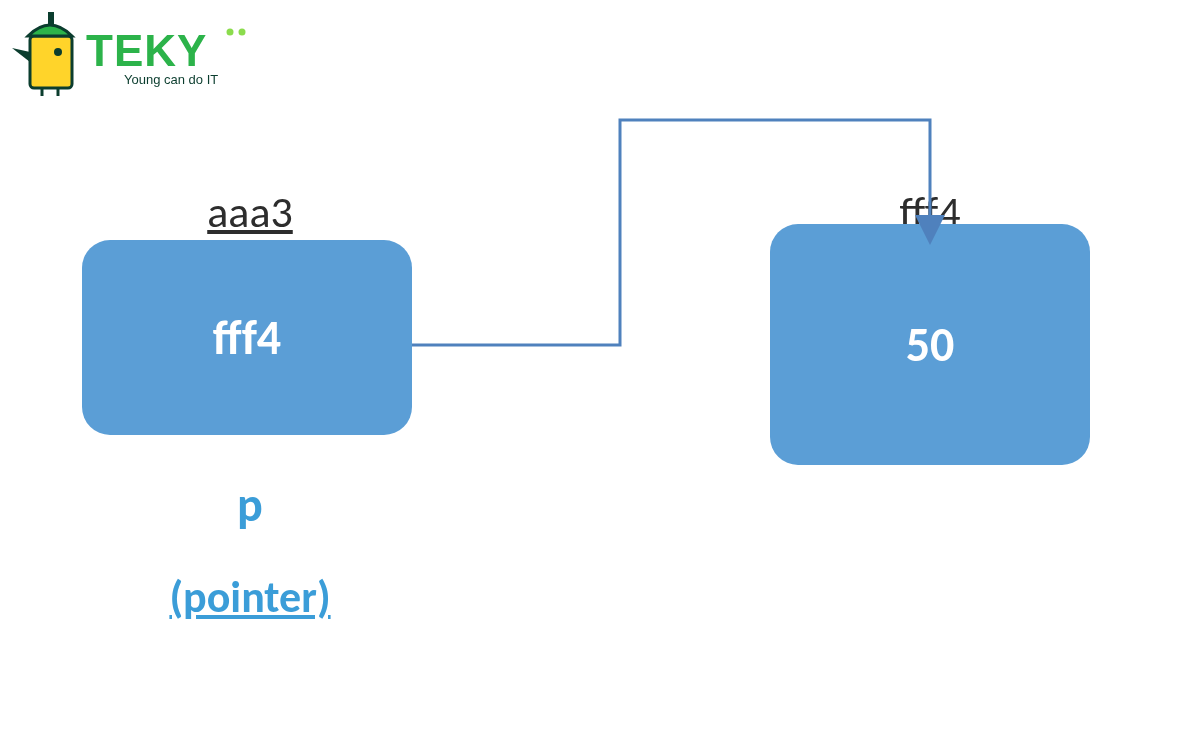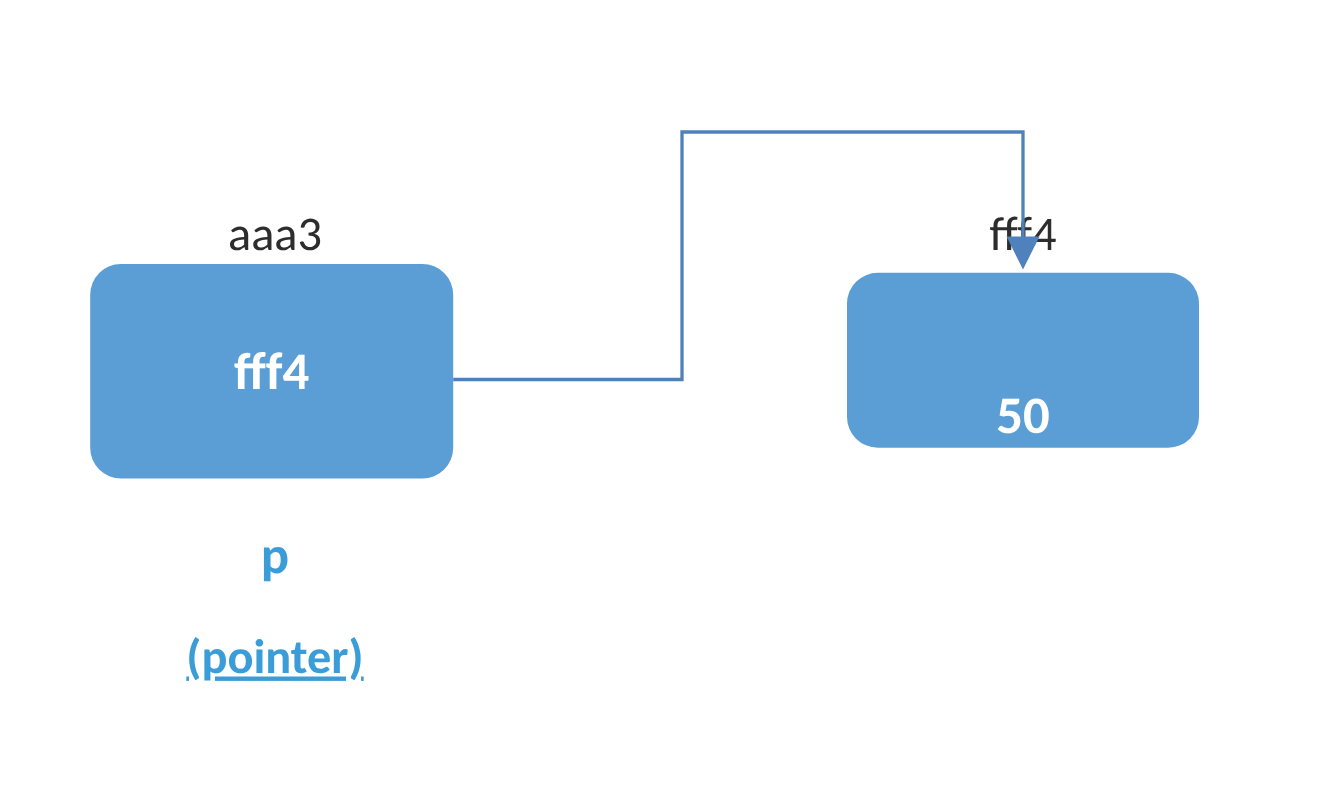"TEKY" div.logo { html: none -> <div> <svg> <rect></rect> <path></path> <rect></rect> <path></path> <circle></circle> <line></line> <line></line> <text>TEKY</text> <circle></circle> <circle></circle> <text>Young can do IT</text> </svg> </div> }
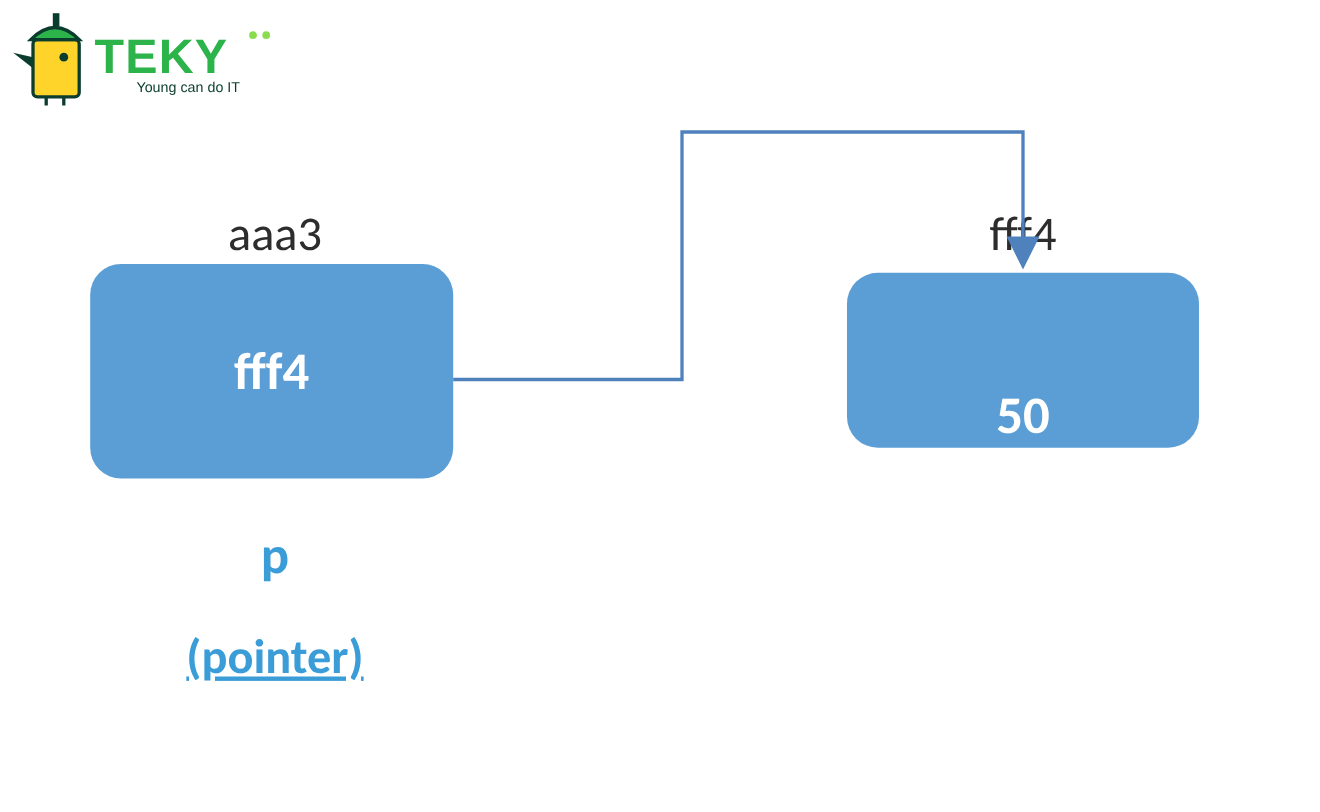"aaa3" .mem-address { text-decoration: none -> underline }
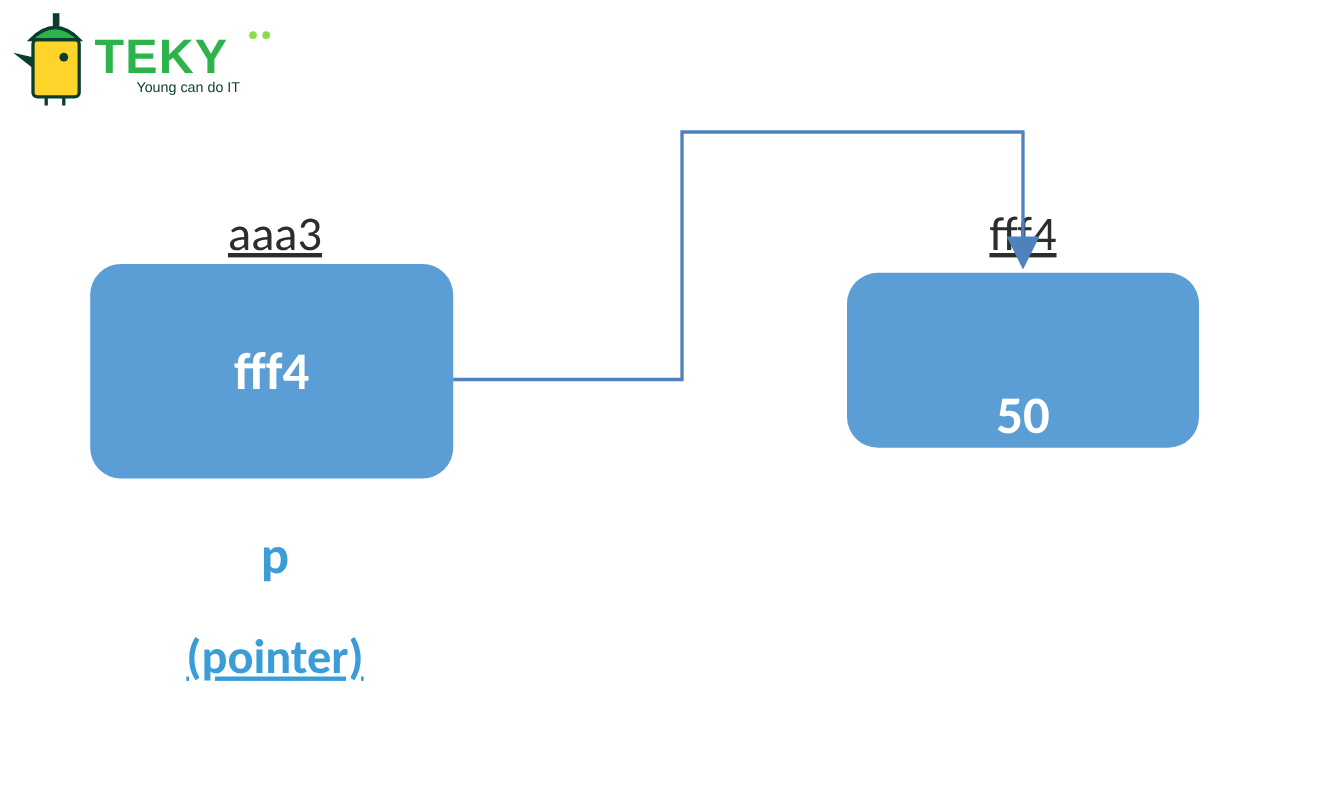"50" div.mem-box { align-items: flex-end -> none; height: 159px -> 241px; top: 248px -> 224px }
